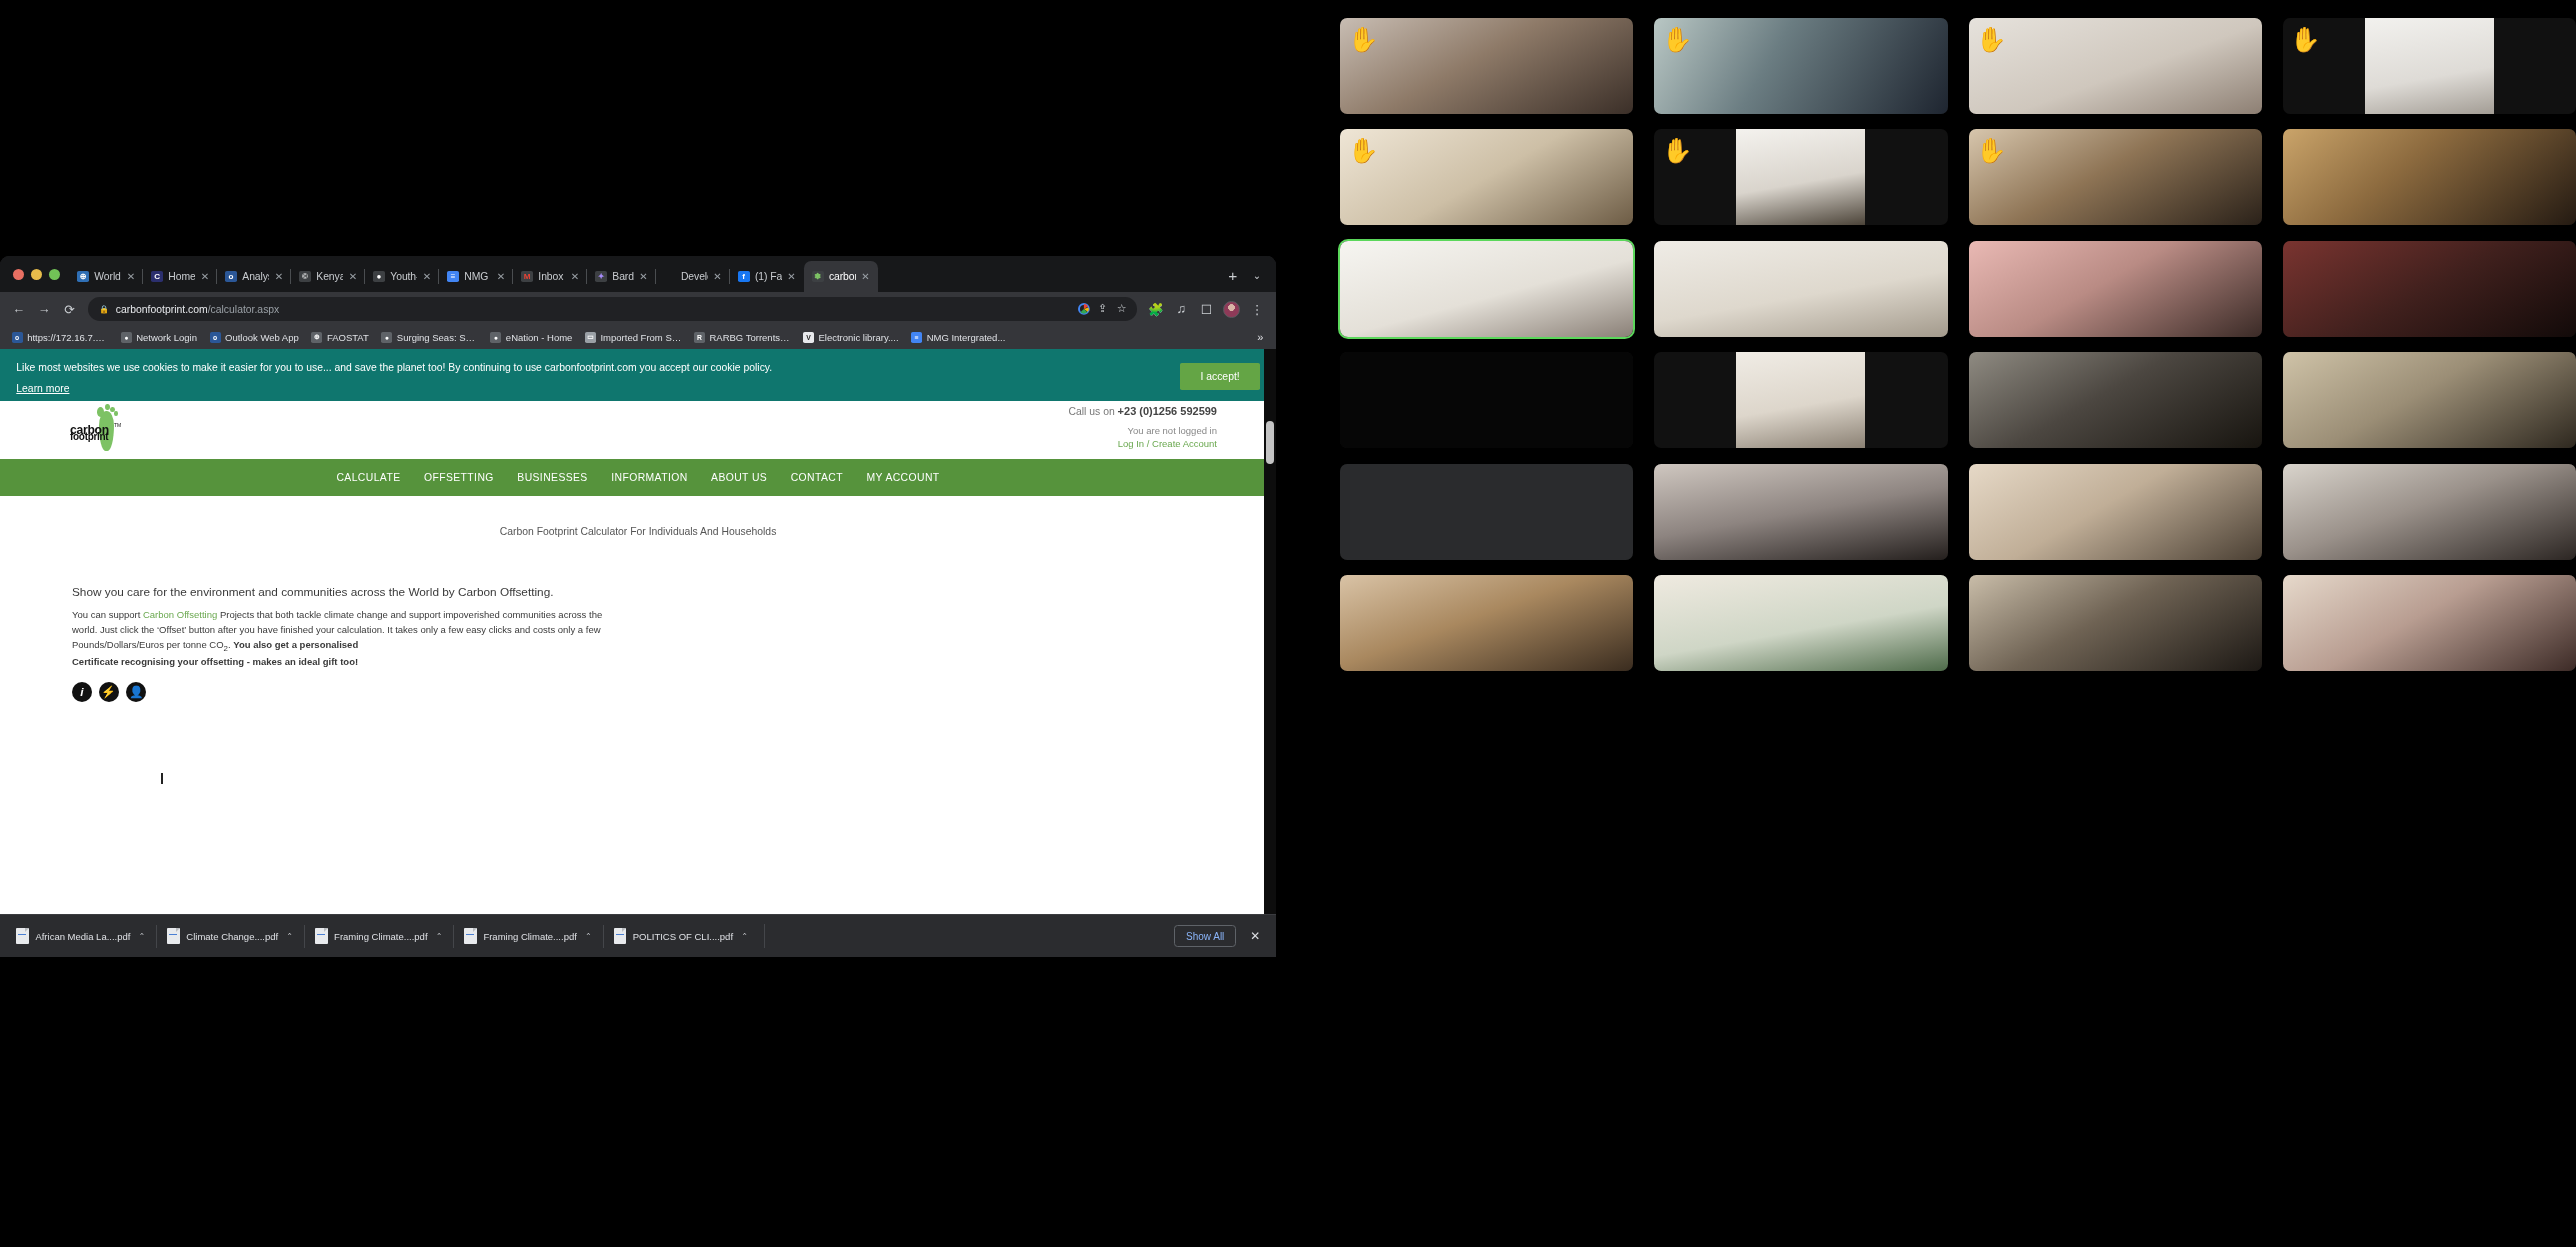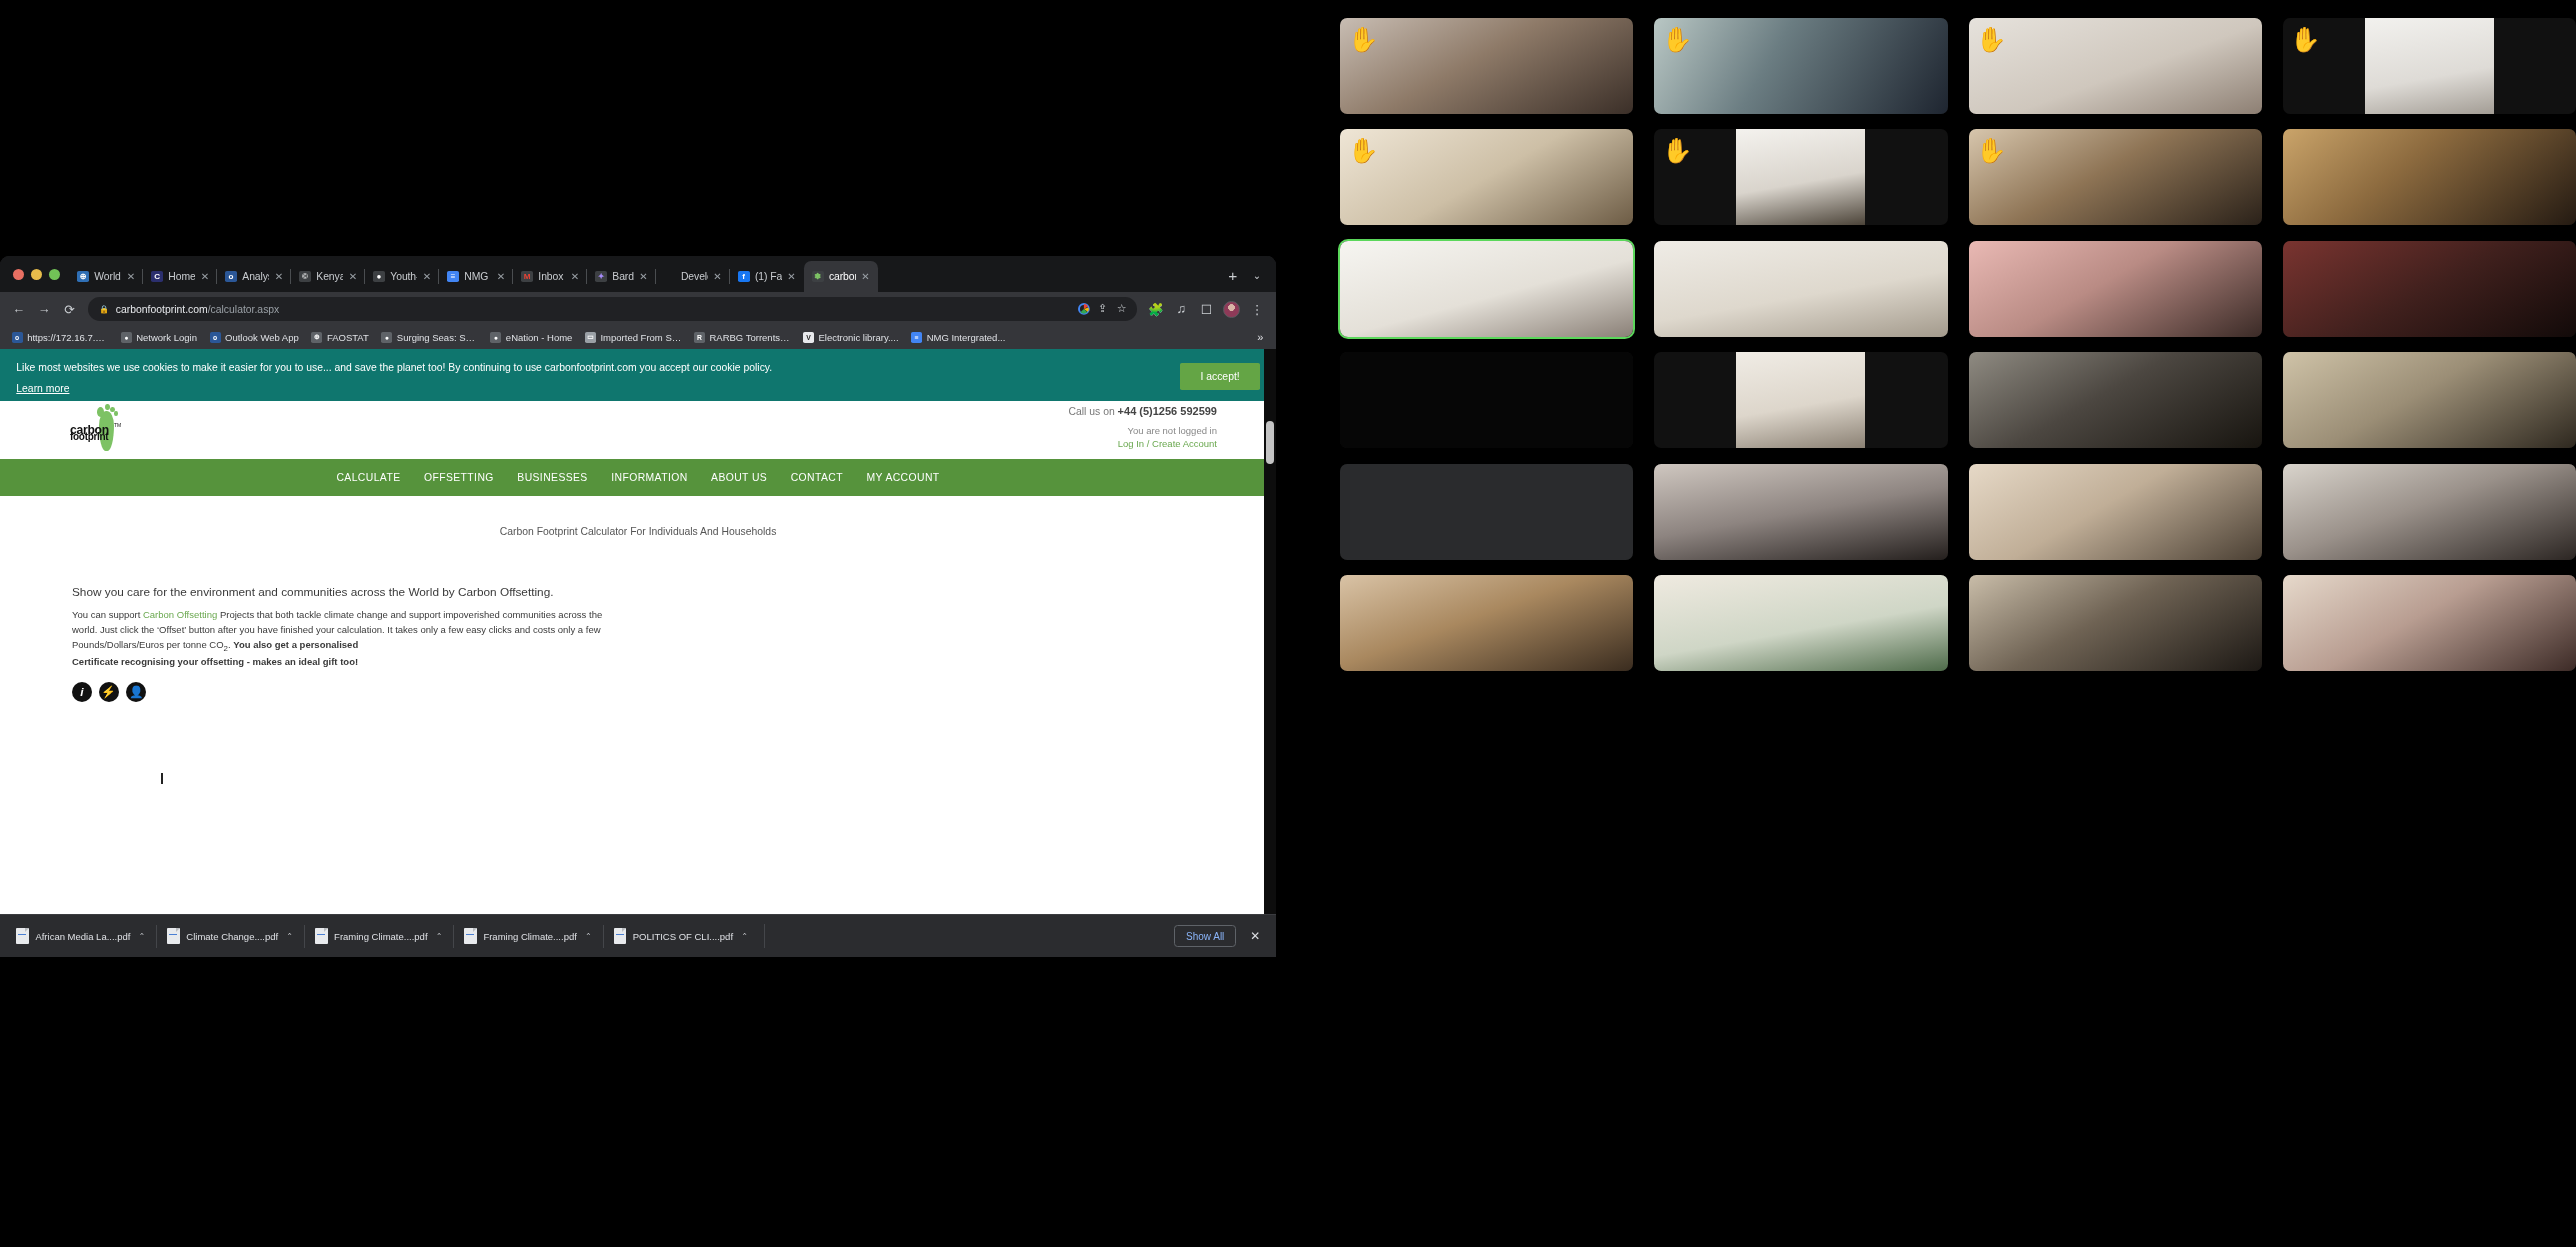"+44 (5)1256 592599" b { text: +44 (5 -> +23 (0 }
